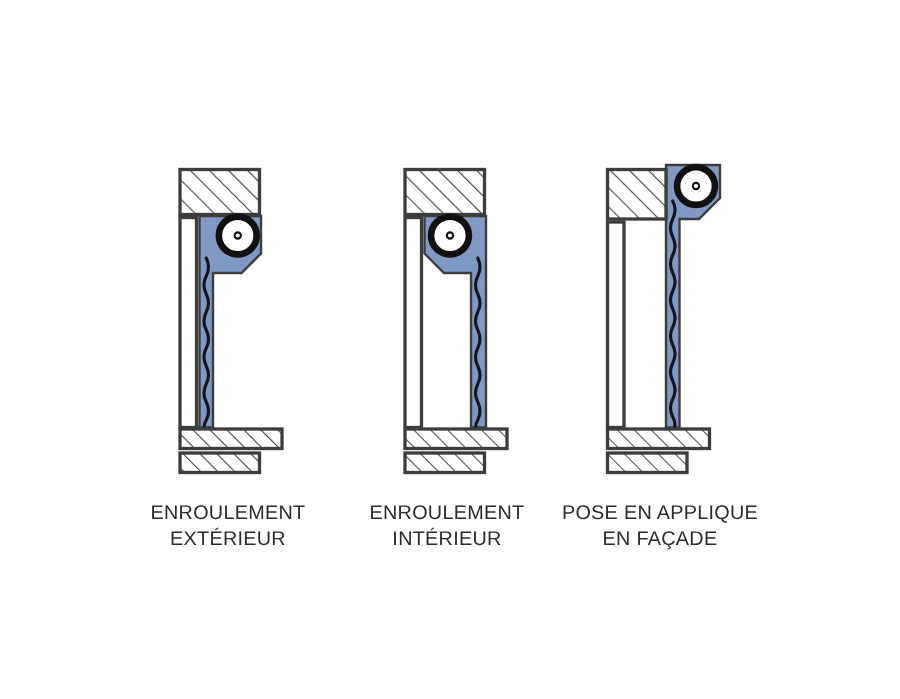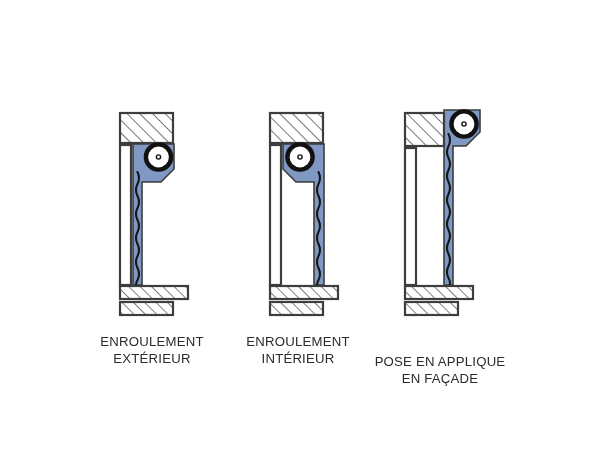"POSE EN APPLIQUE" #caption-3 { top: 353px -> 333px }
